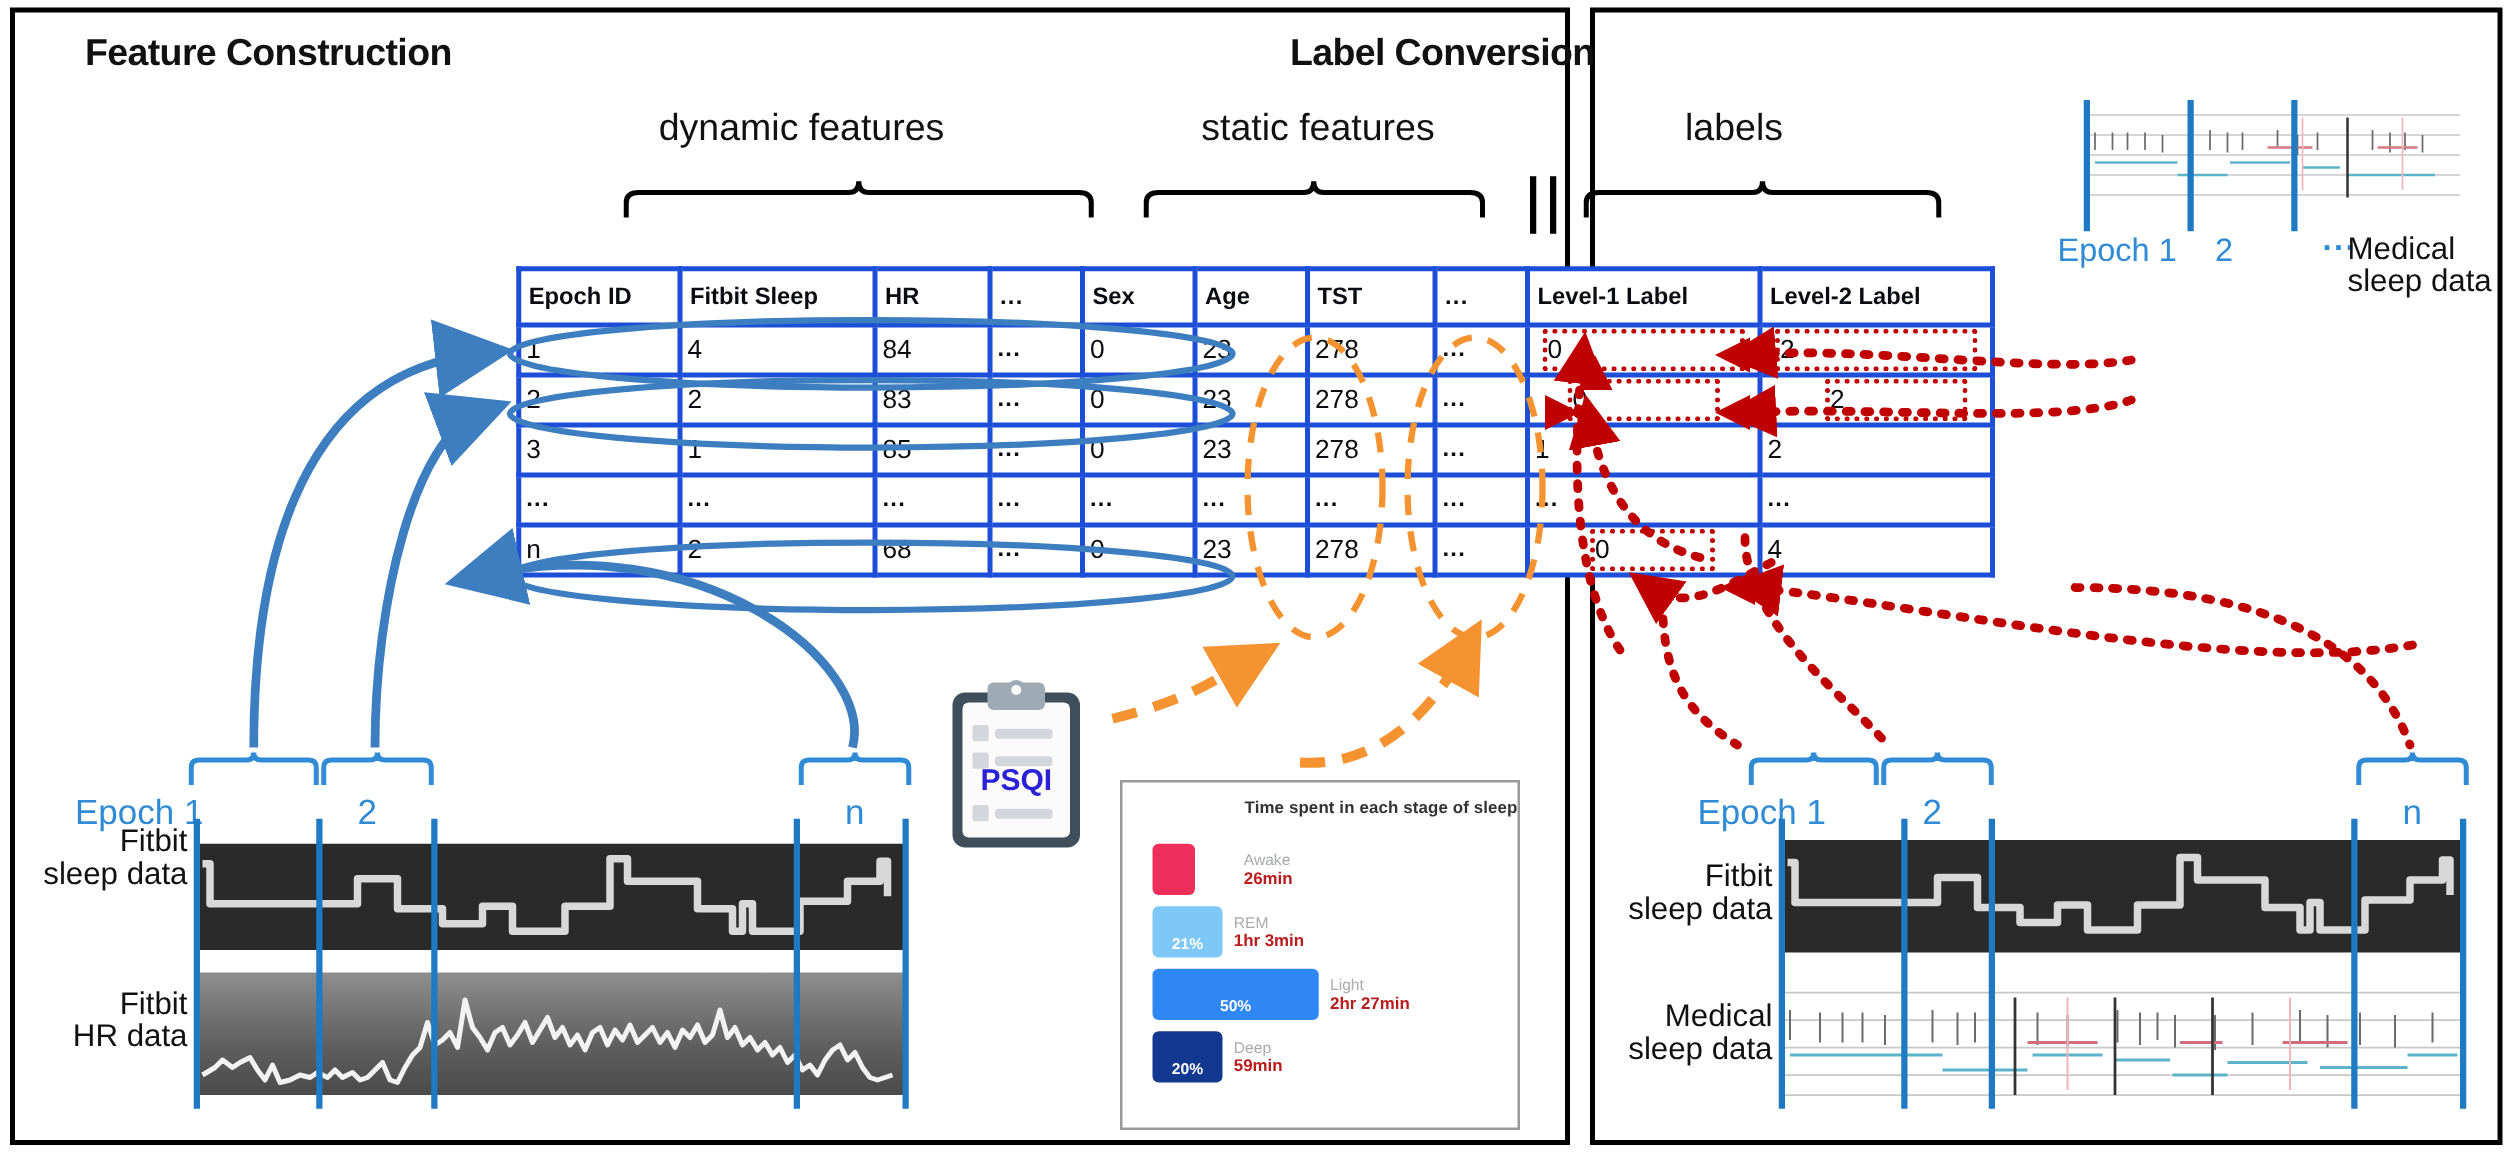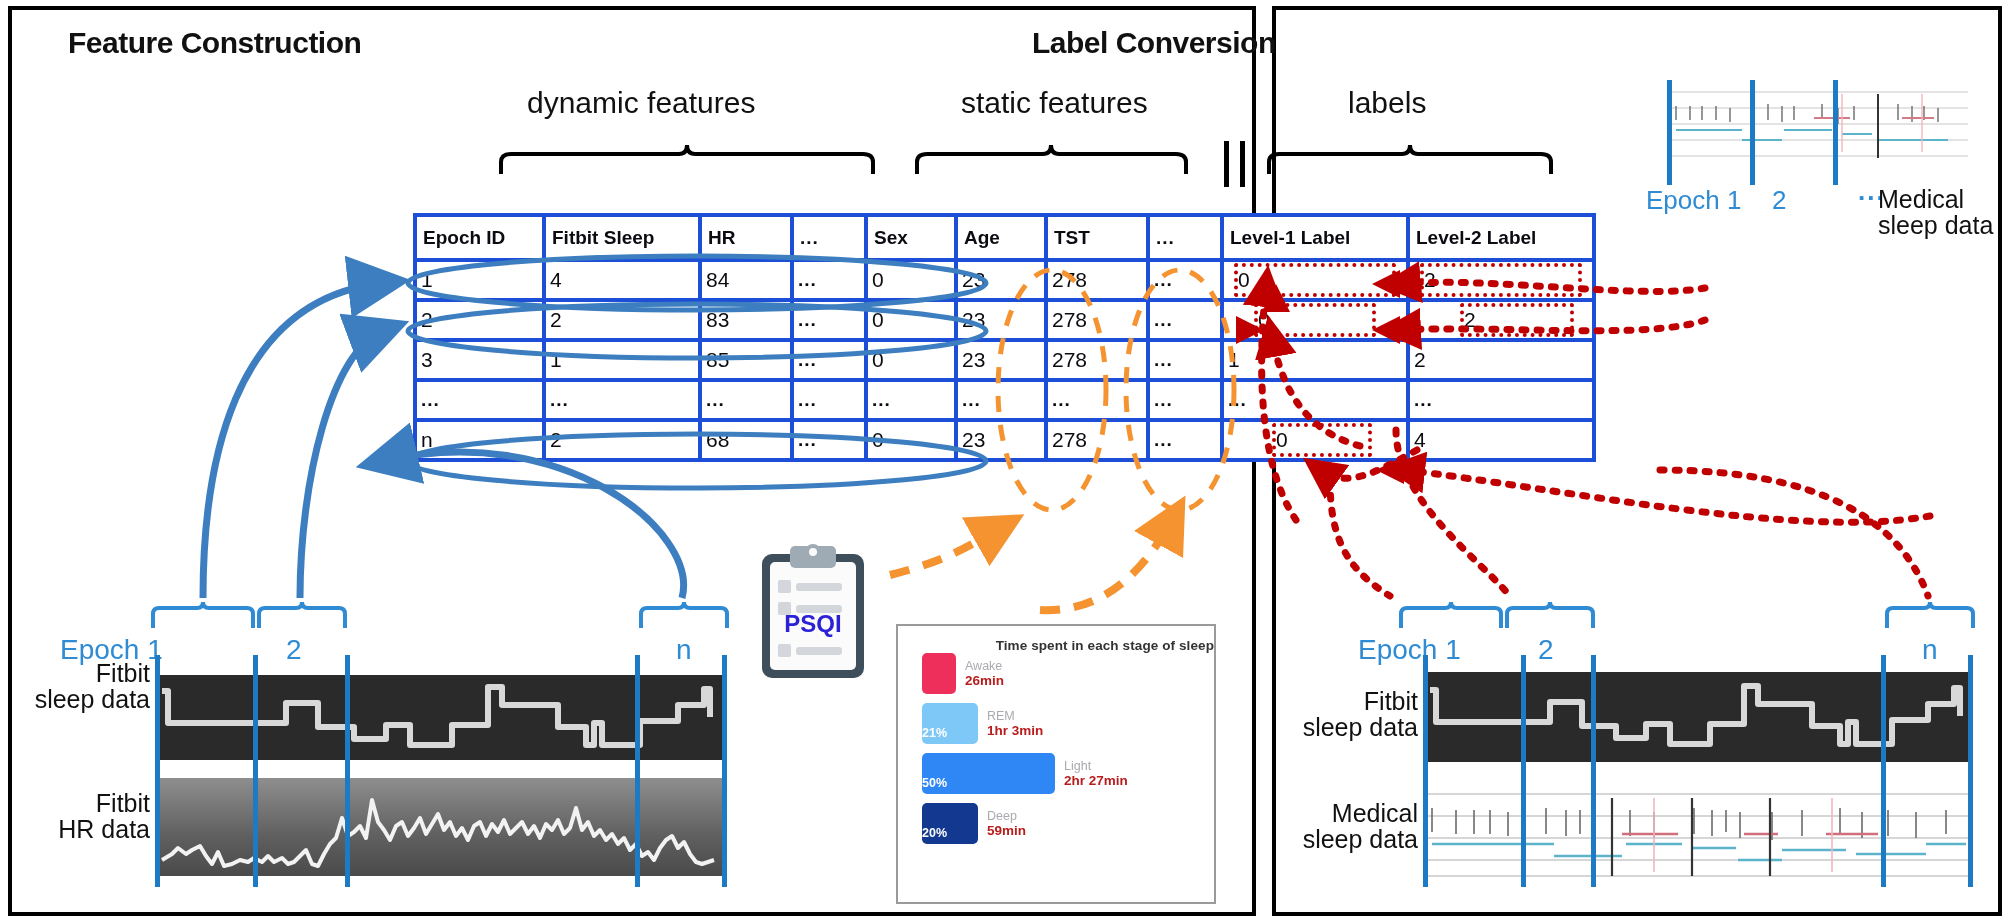"Awake" div.stagerow { gap: none -> 30px; margin-top: none -> 22px }
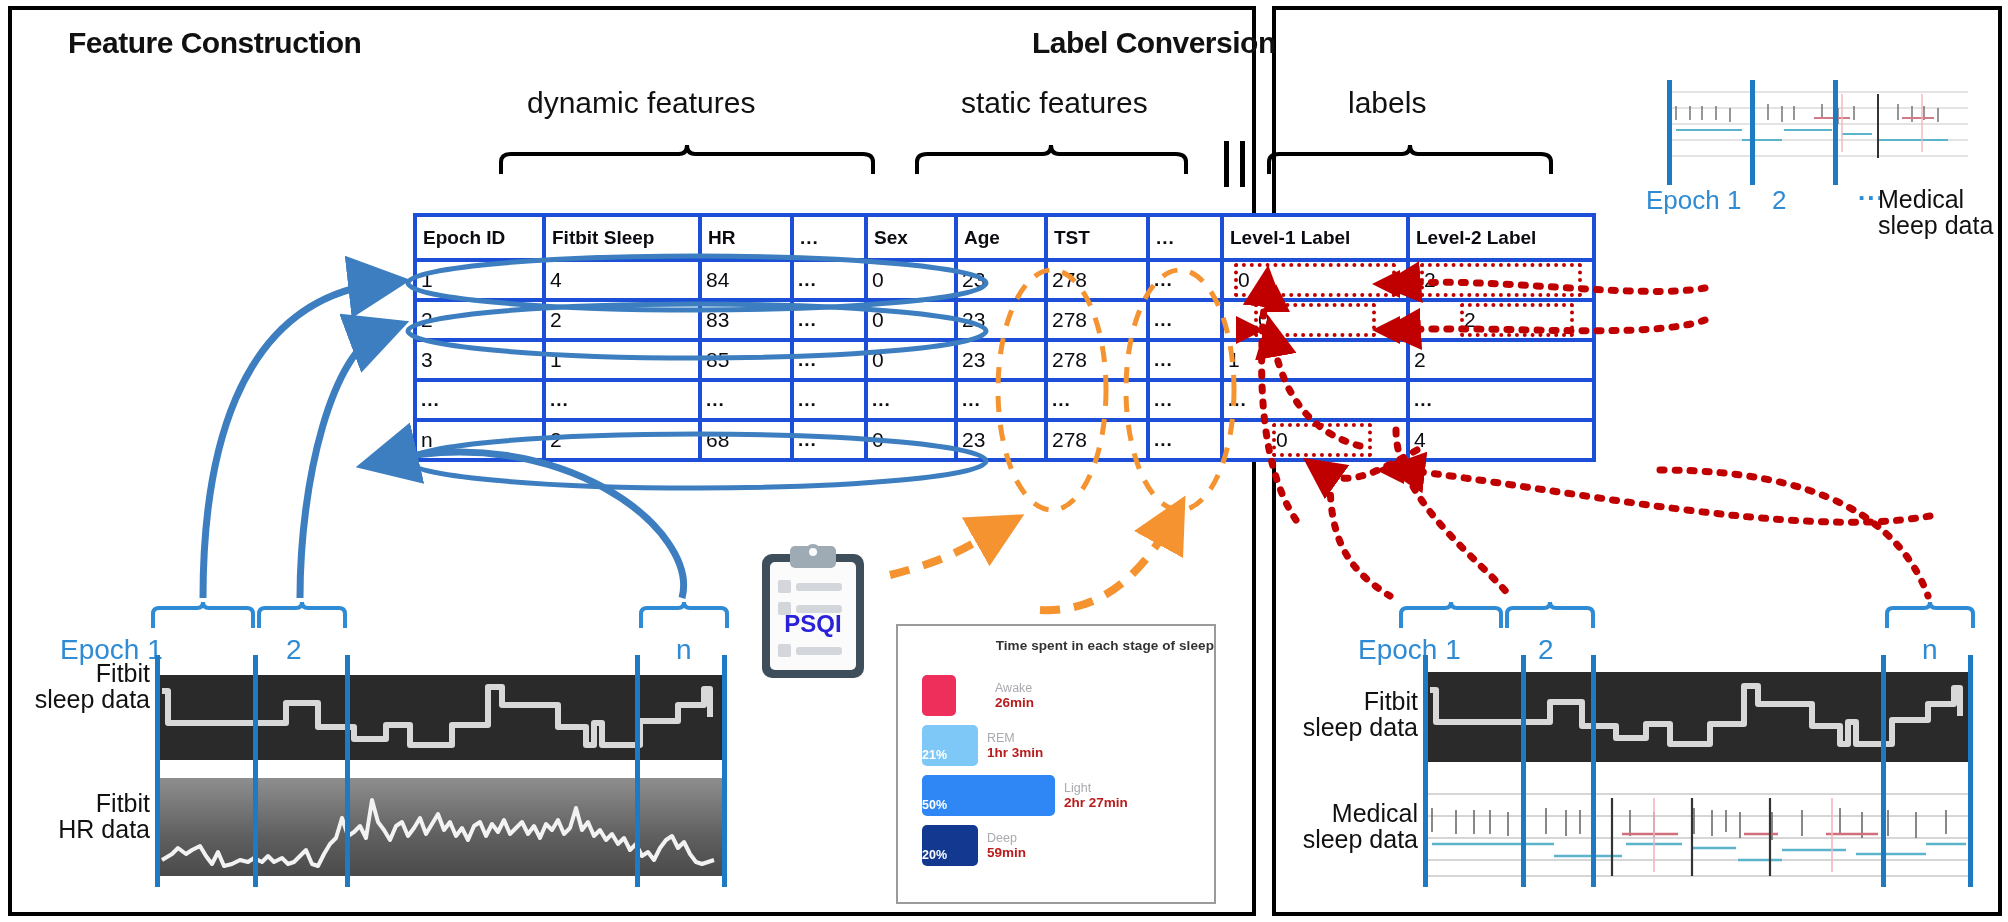"21%" .stagebar { justify-content: flex-start -> center }
